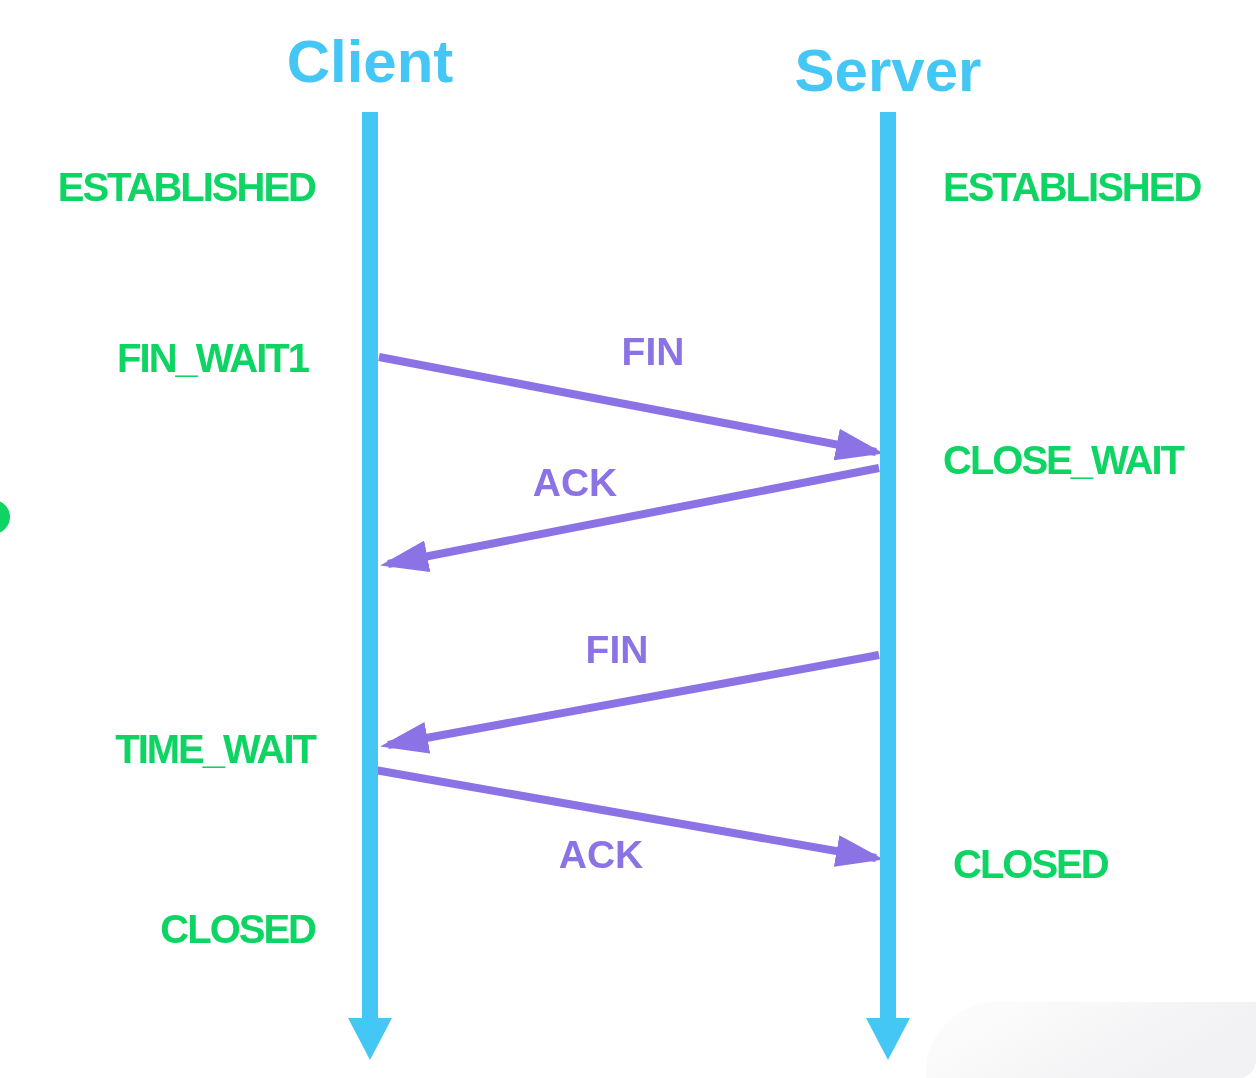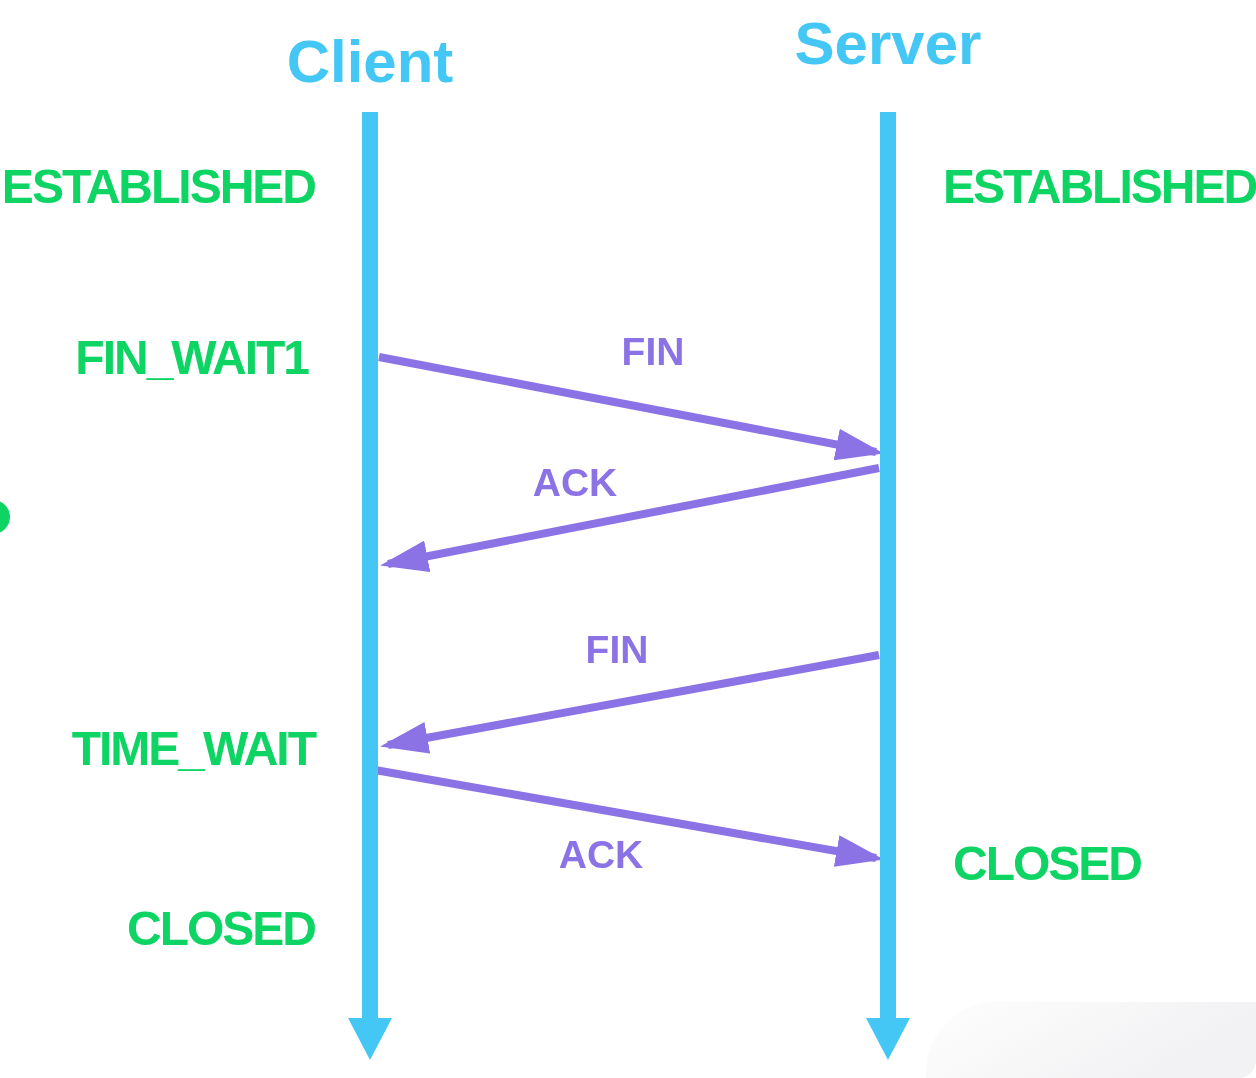"Server" span.lbl { top: 44px -> 71px }
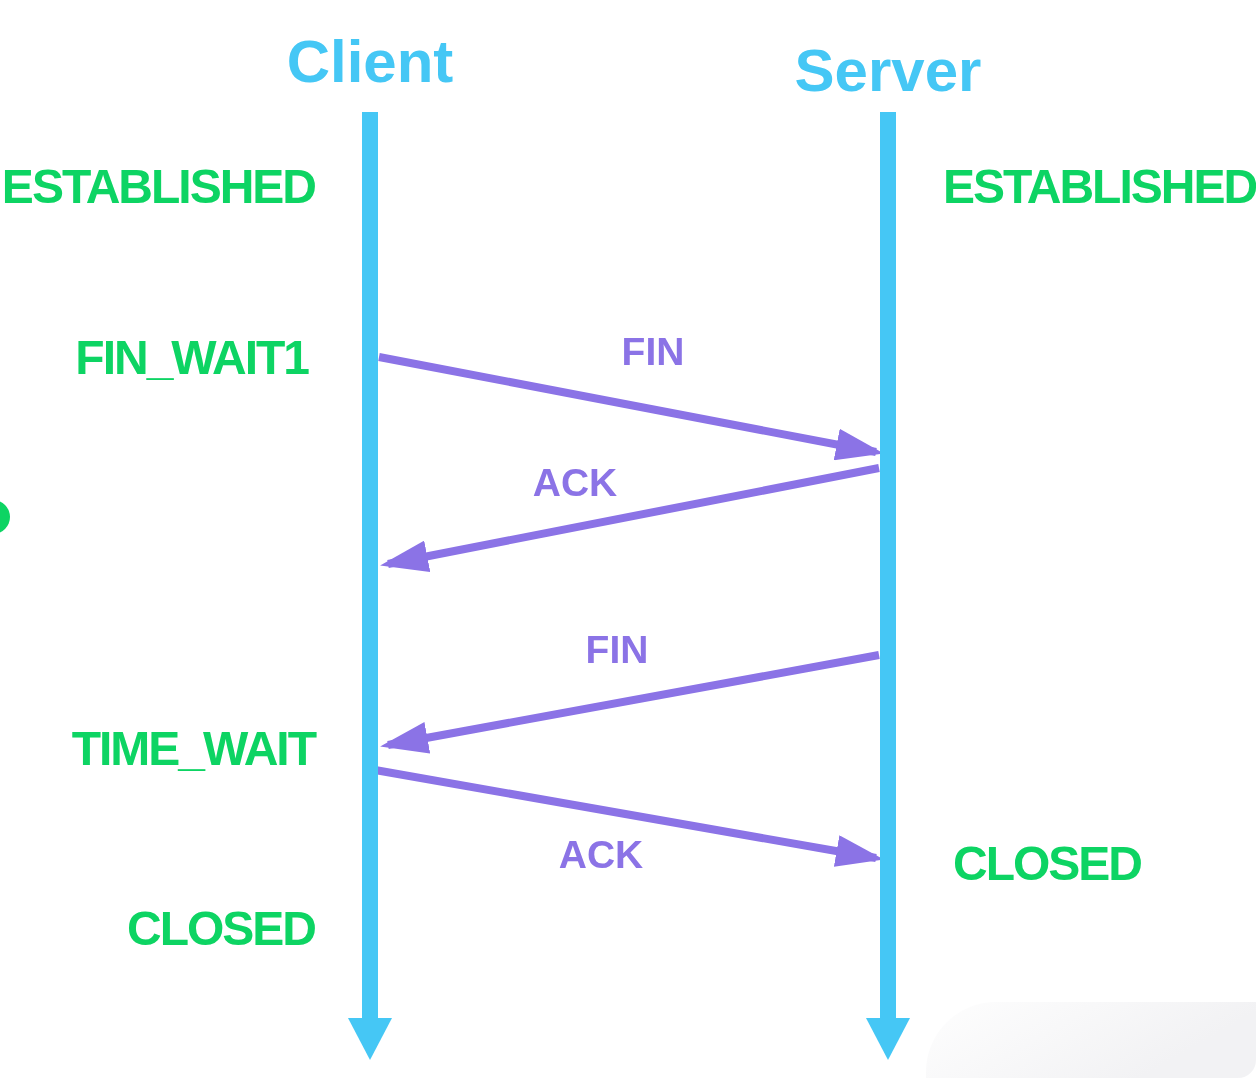"ESTABLISHED" .state { font-size: 48px -> 40px }
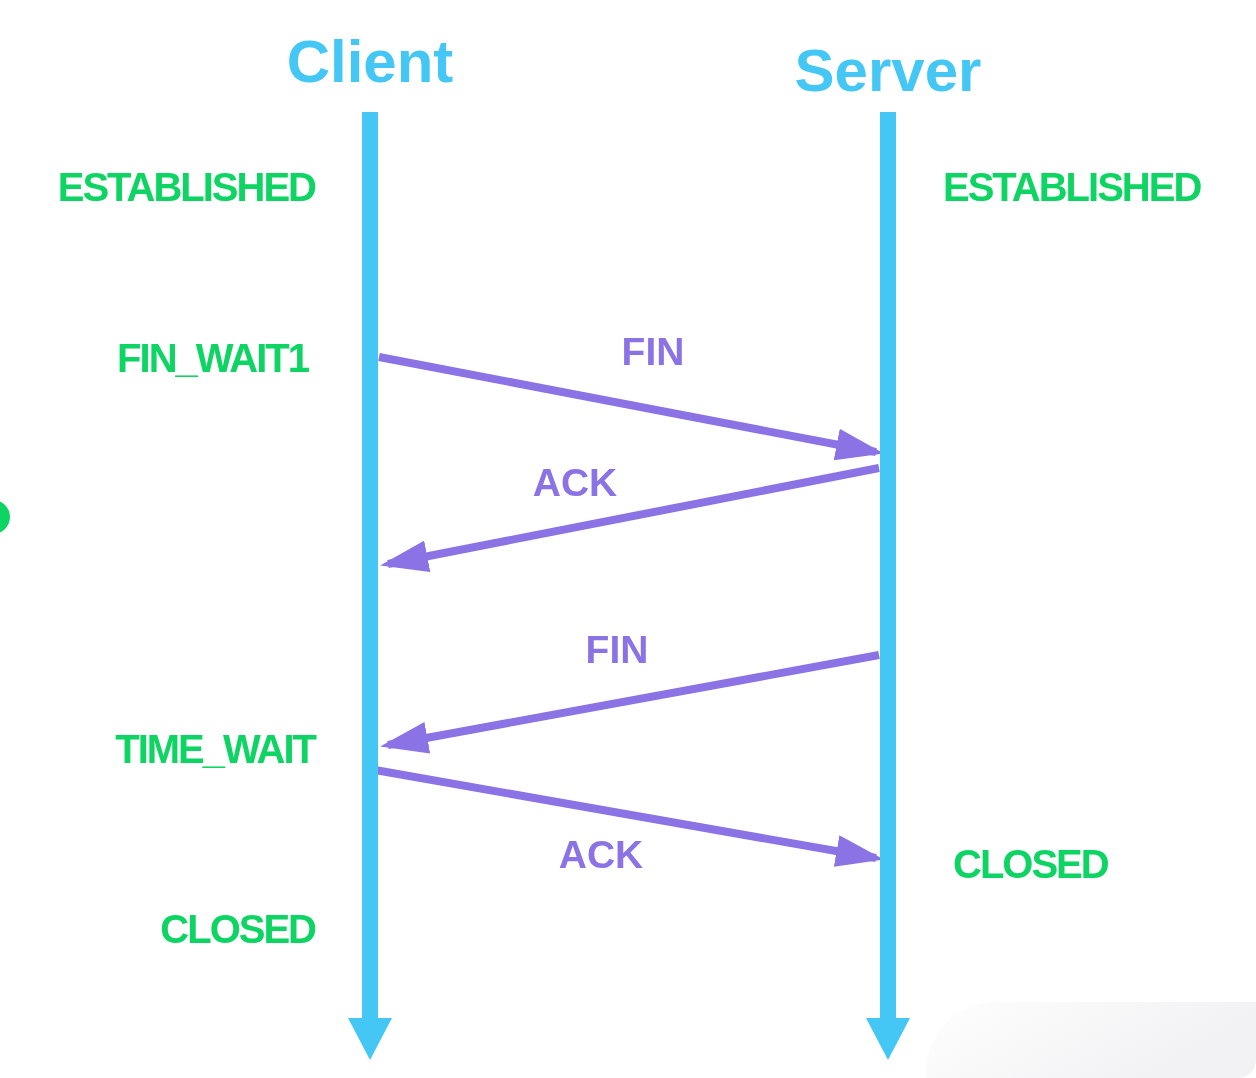"CLOSE_WAIT" span.lbl { html: none -> <span>CLOSE_WAIT</span> }
